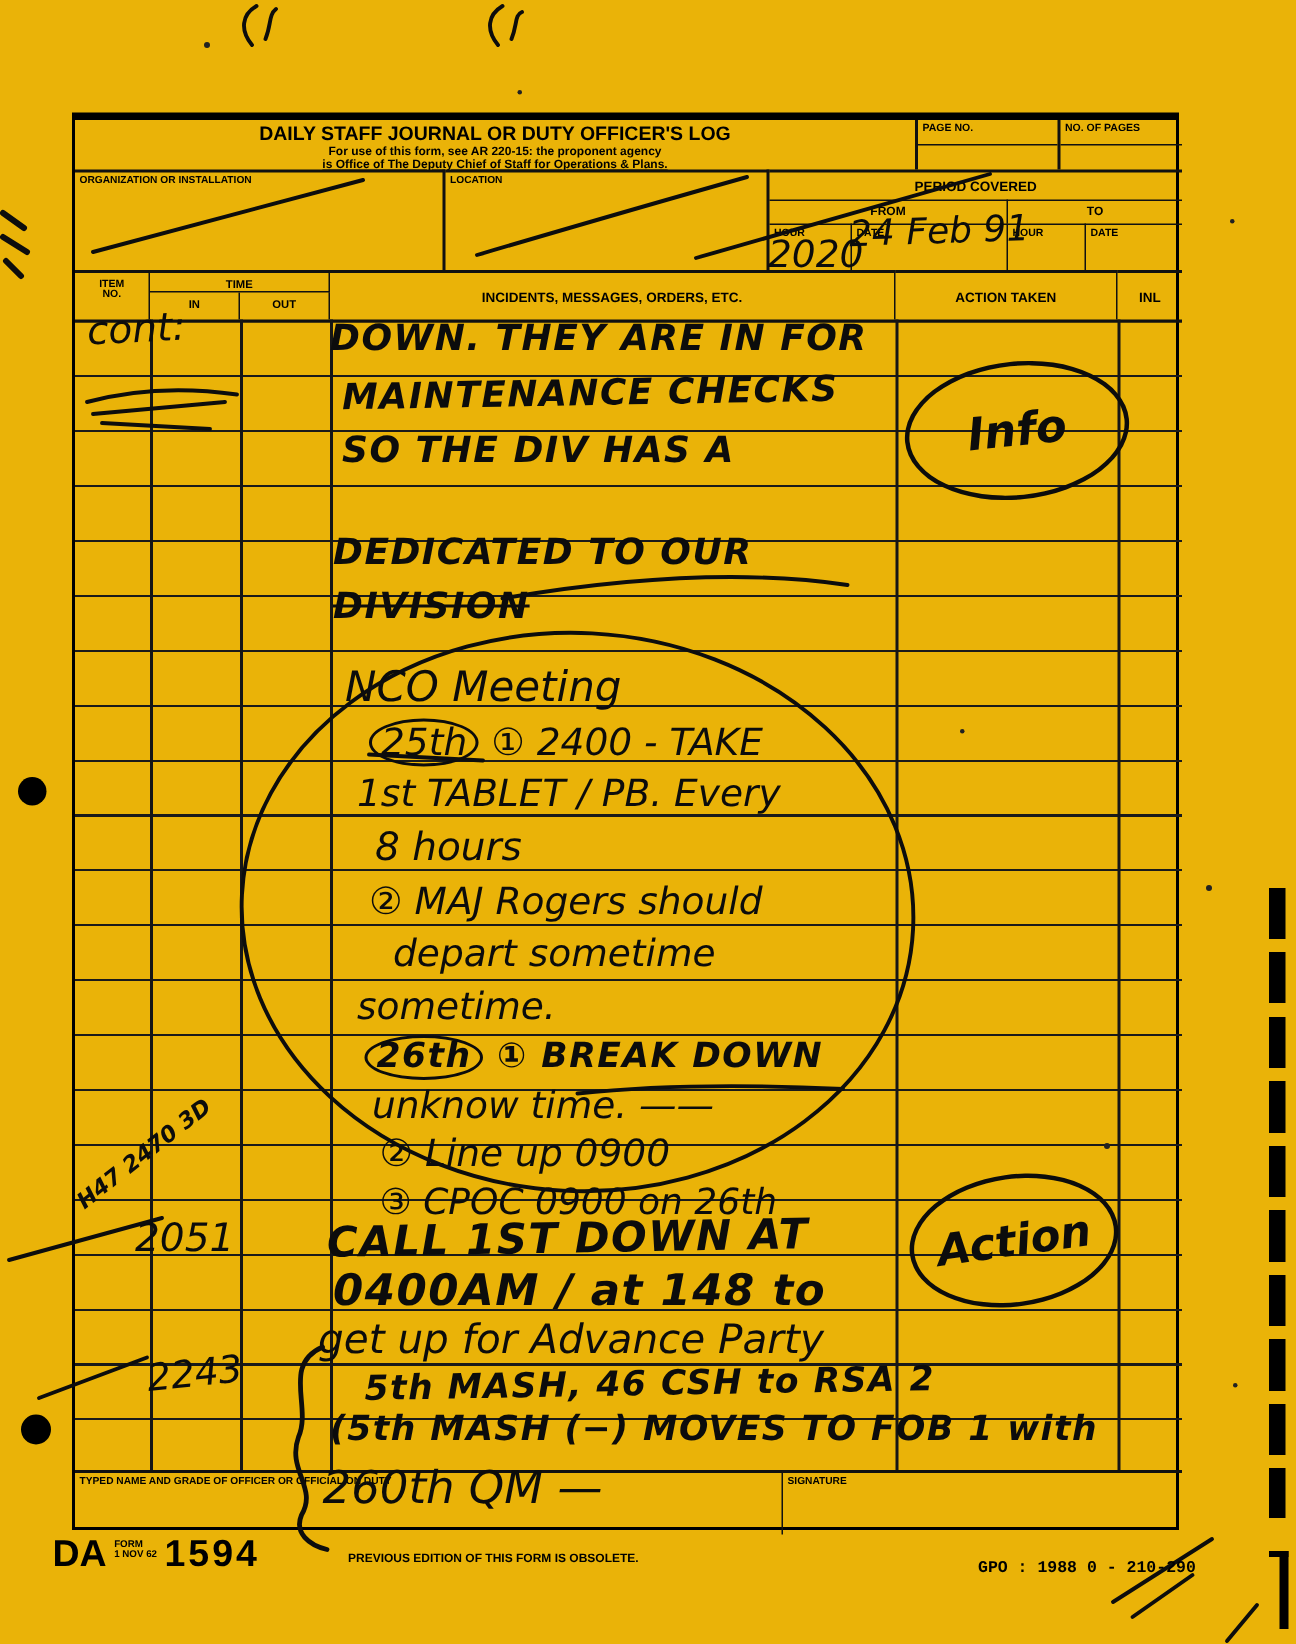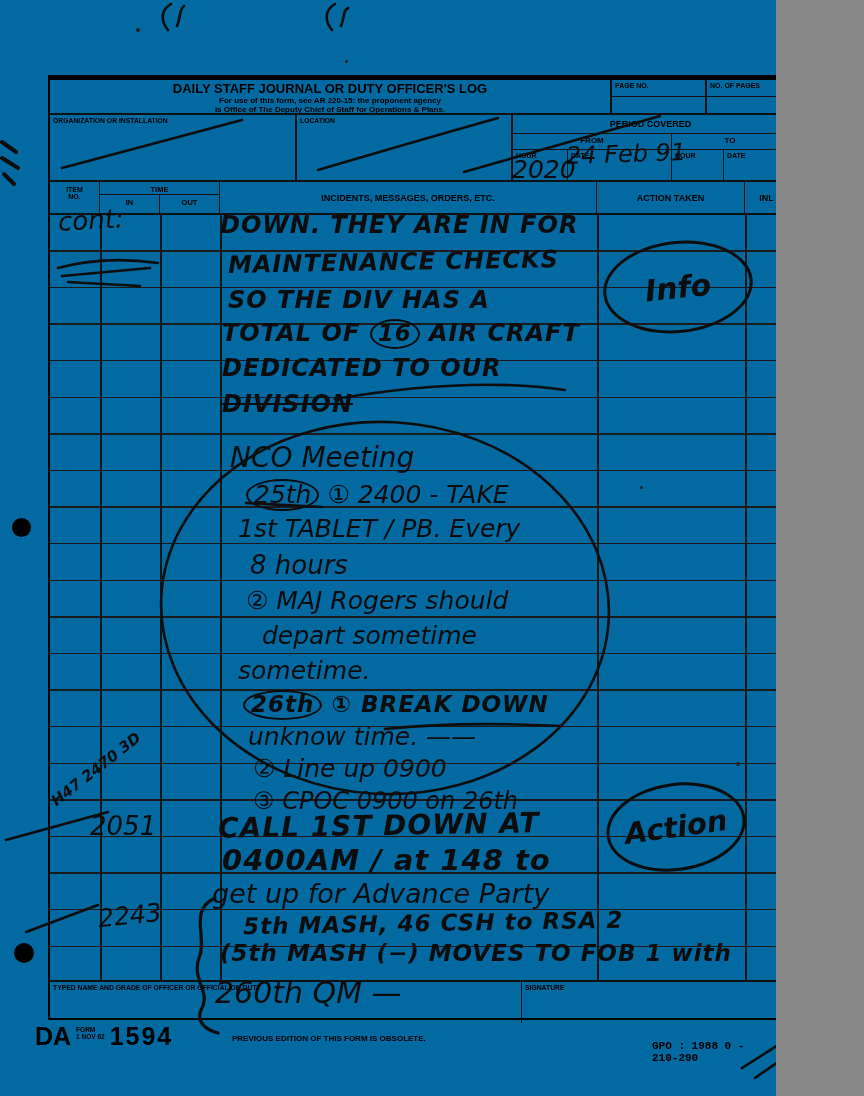"DAILY STAFF JOURNAL OR DUTY" .page { background: #0369a1 -> #eab308; width: 776px -> 864px }
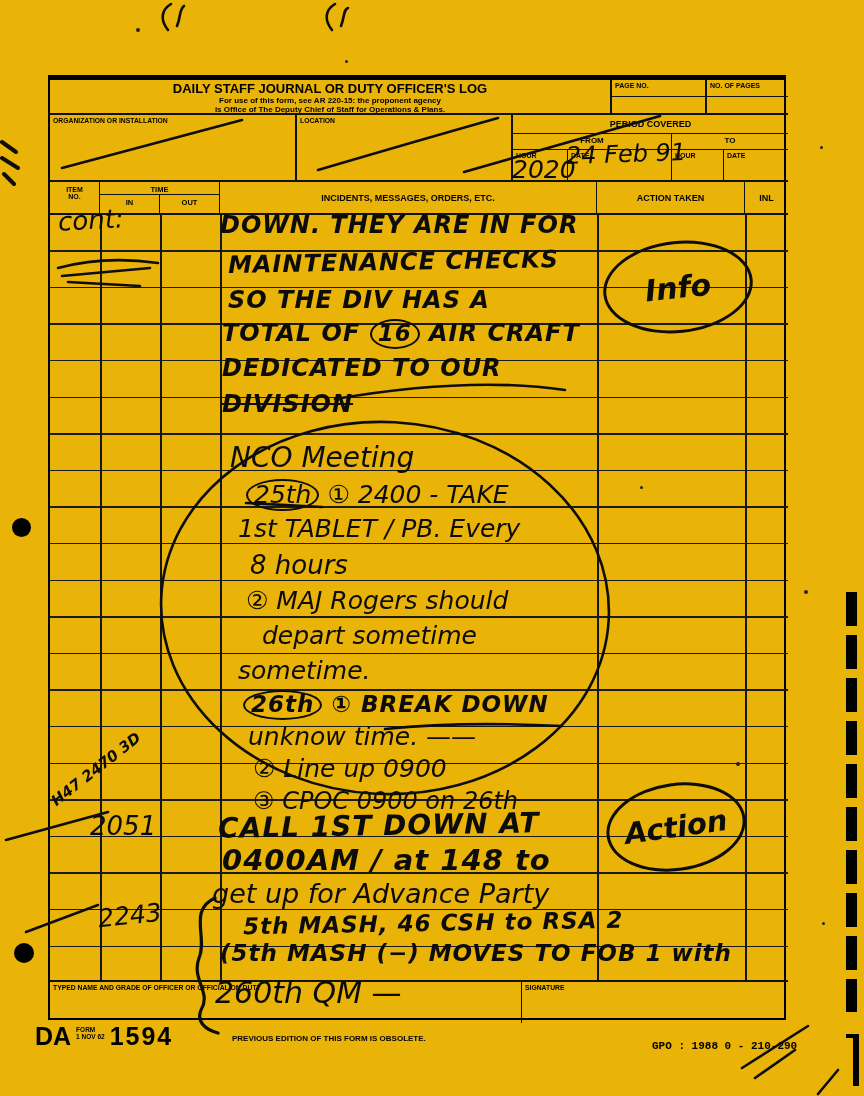"TOTAL OF 16 AIR CRAFT" div.hw { html: <div> <span>TOTAL OF</span> <span>16</span> <span>AIR CRAFT</span> </div> -> none }
